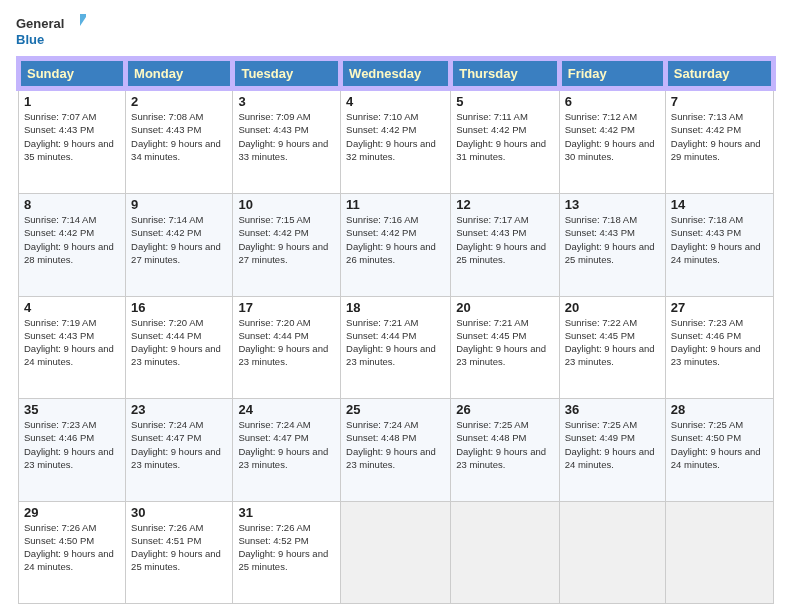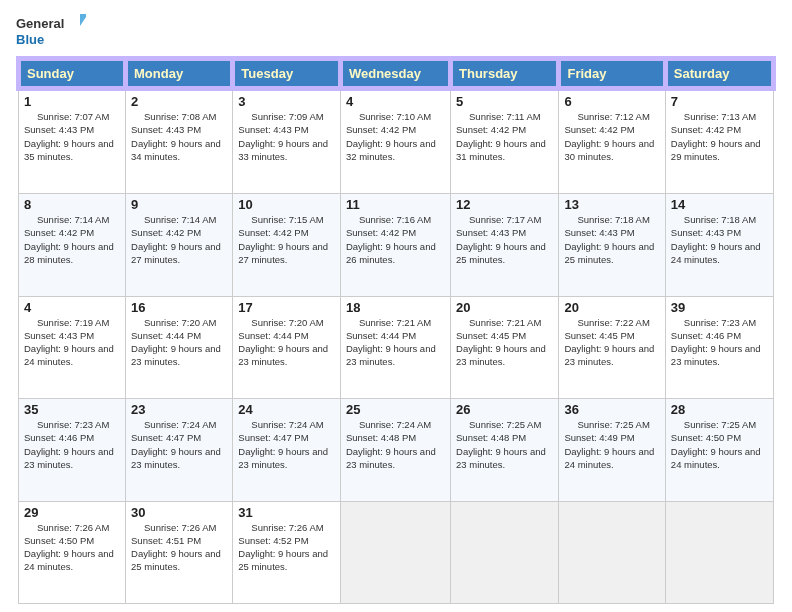"Sunrise: 7:07 AM" .day-info { margin-left: 13px -> none }
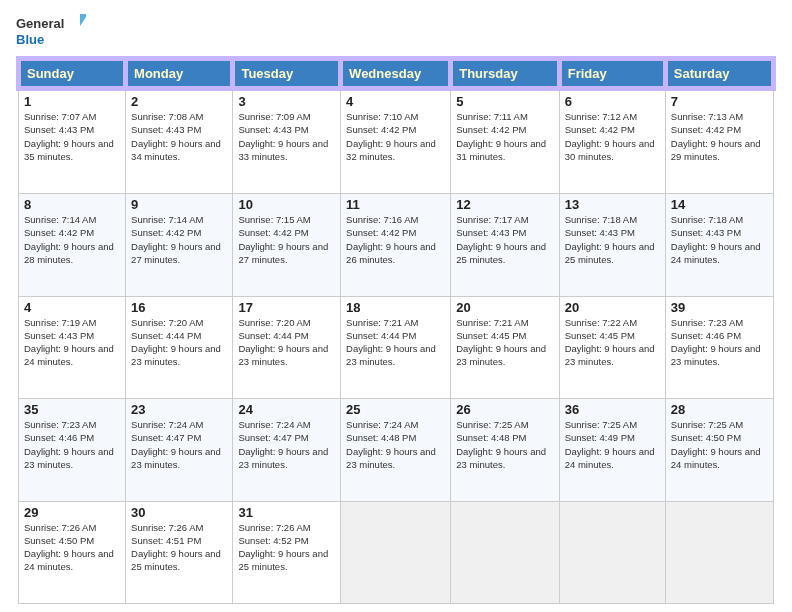"39" span.day-num { text: 39 -> 27 }
